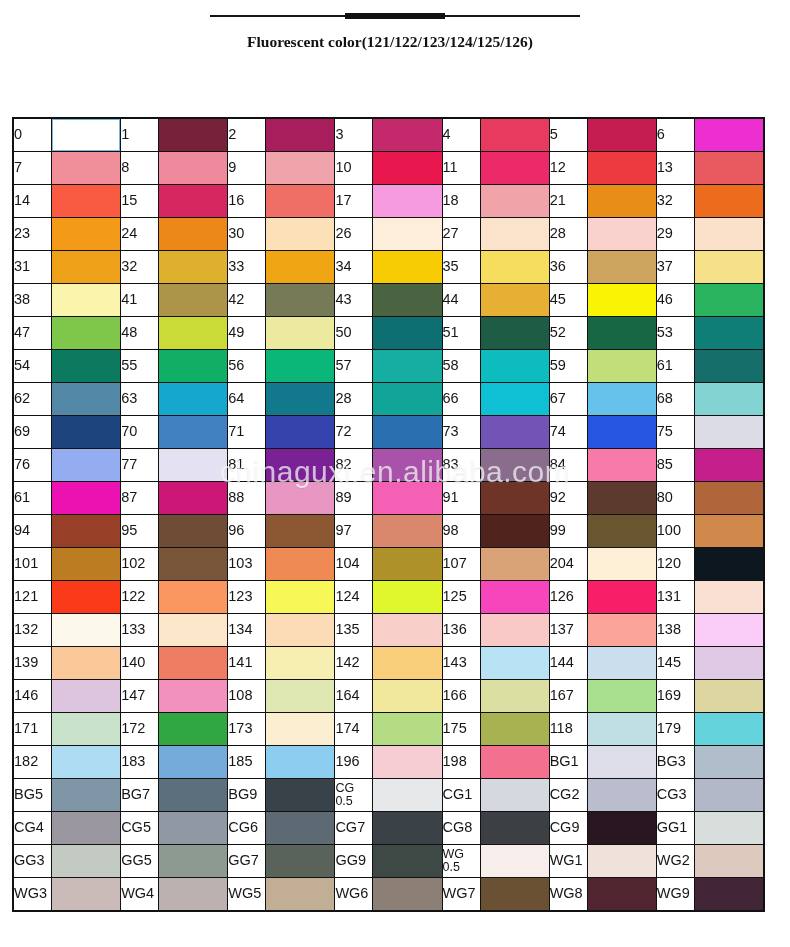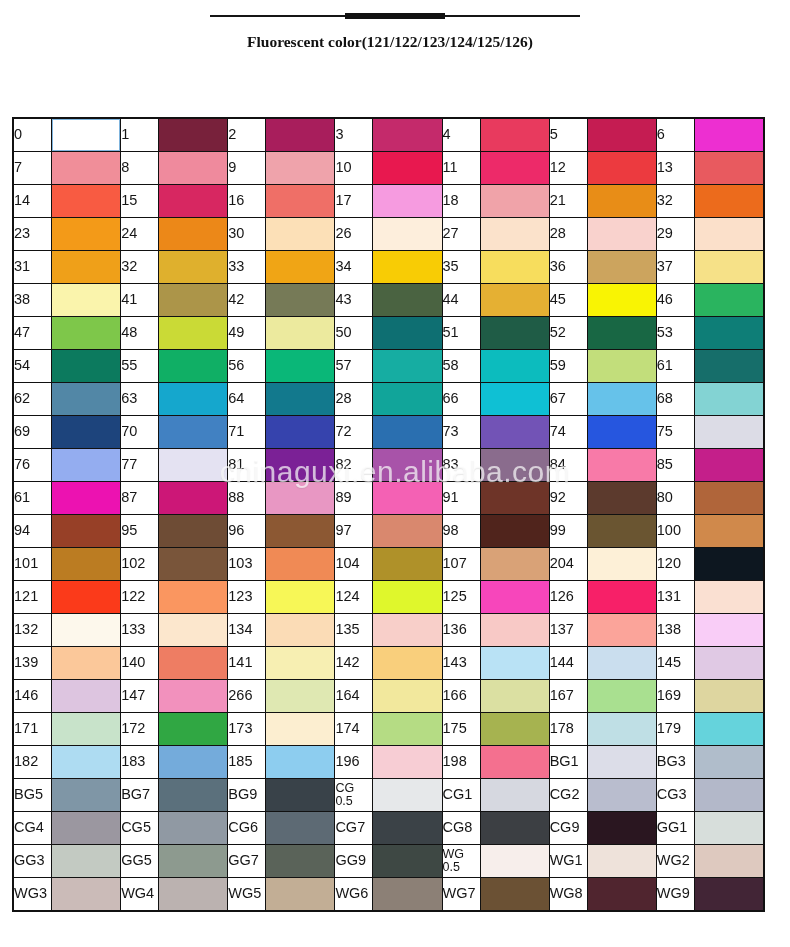"266" td.lbl { text: 266 -> 108 }
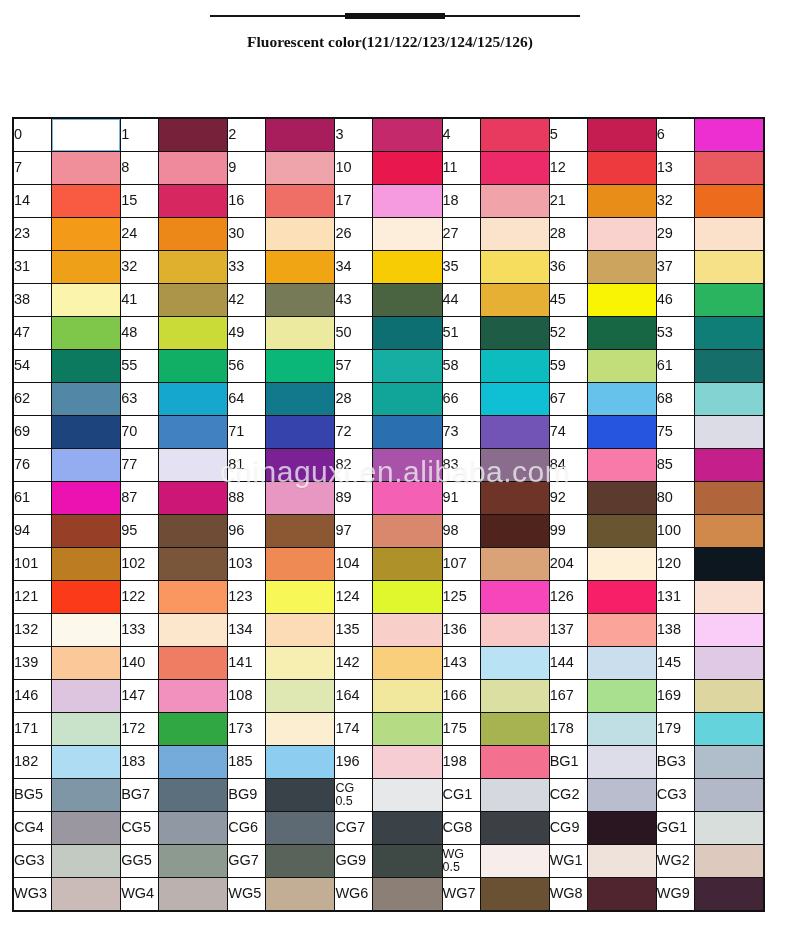"178" td.lbl { text: 178 -> 118 }
